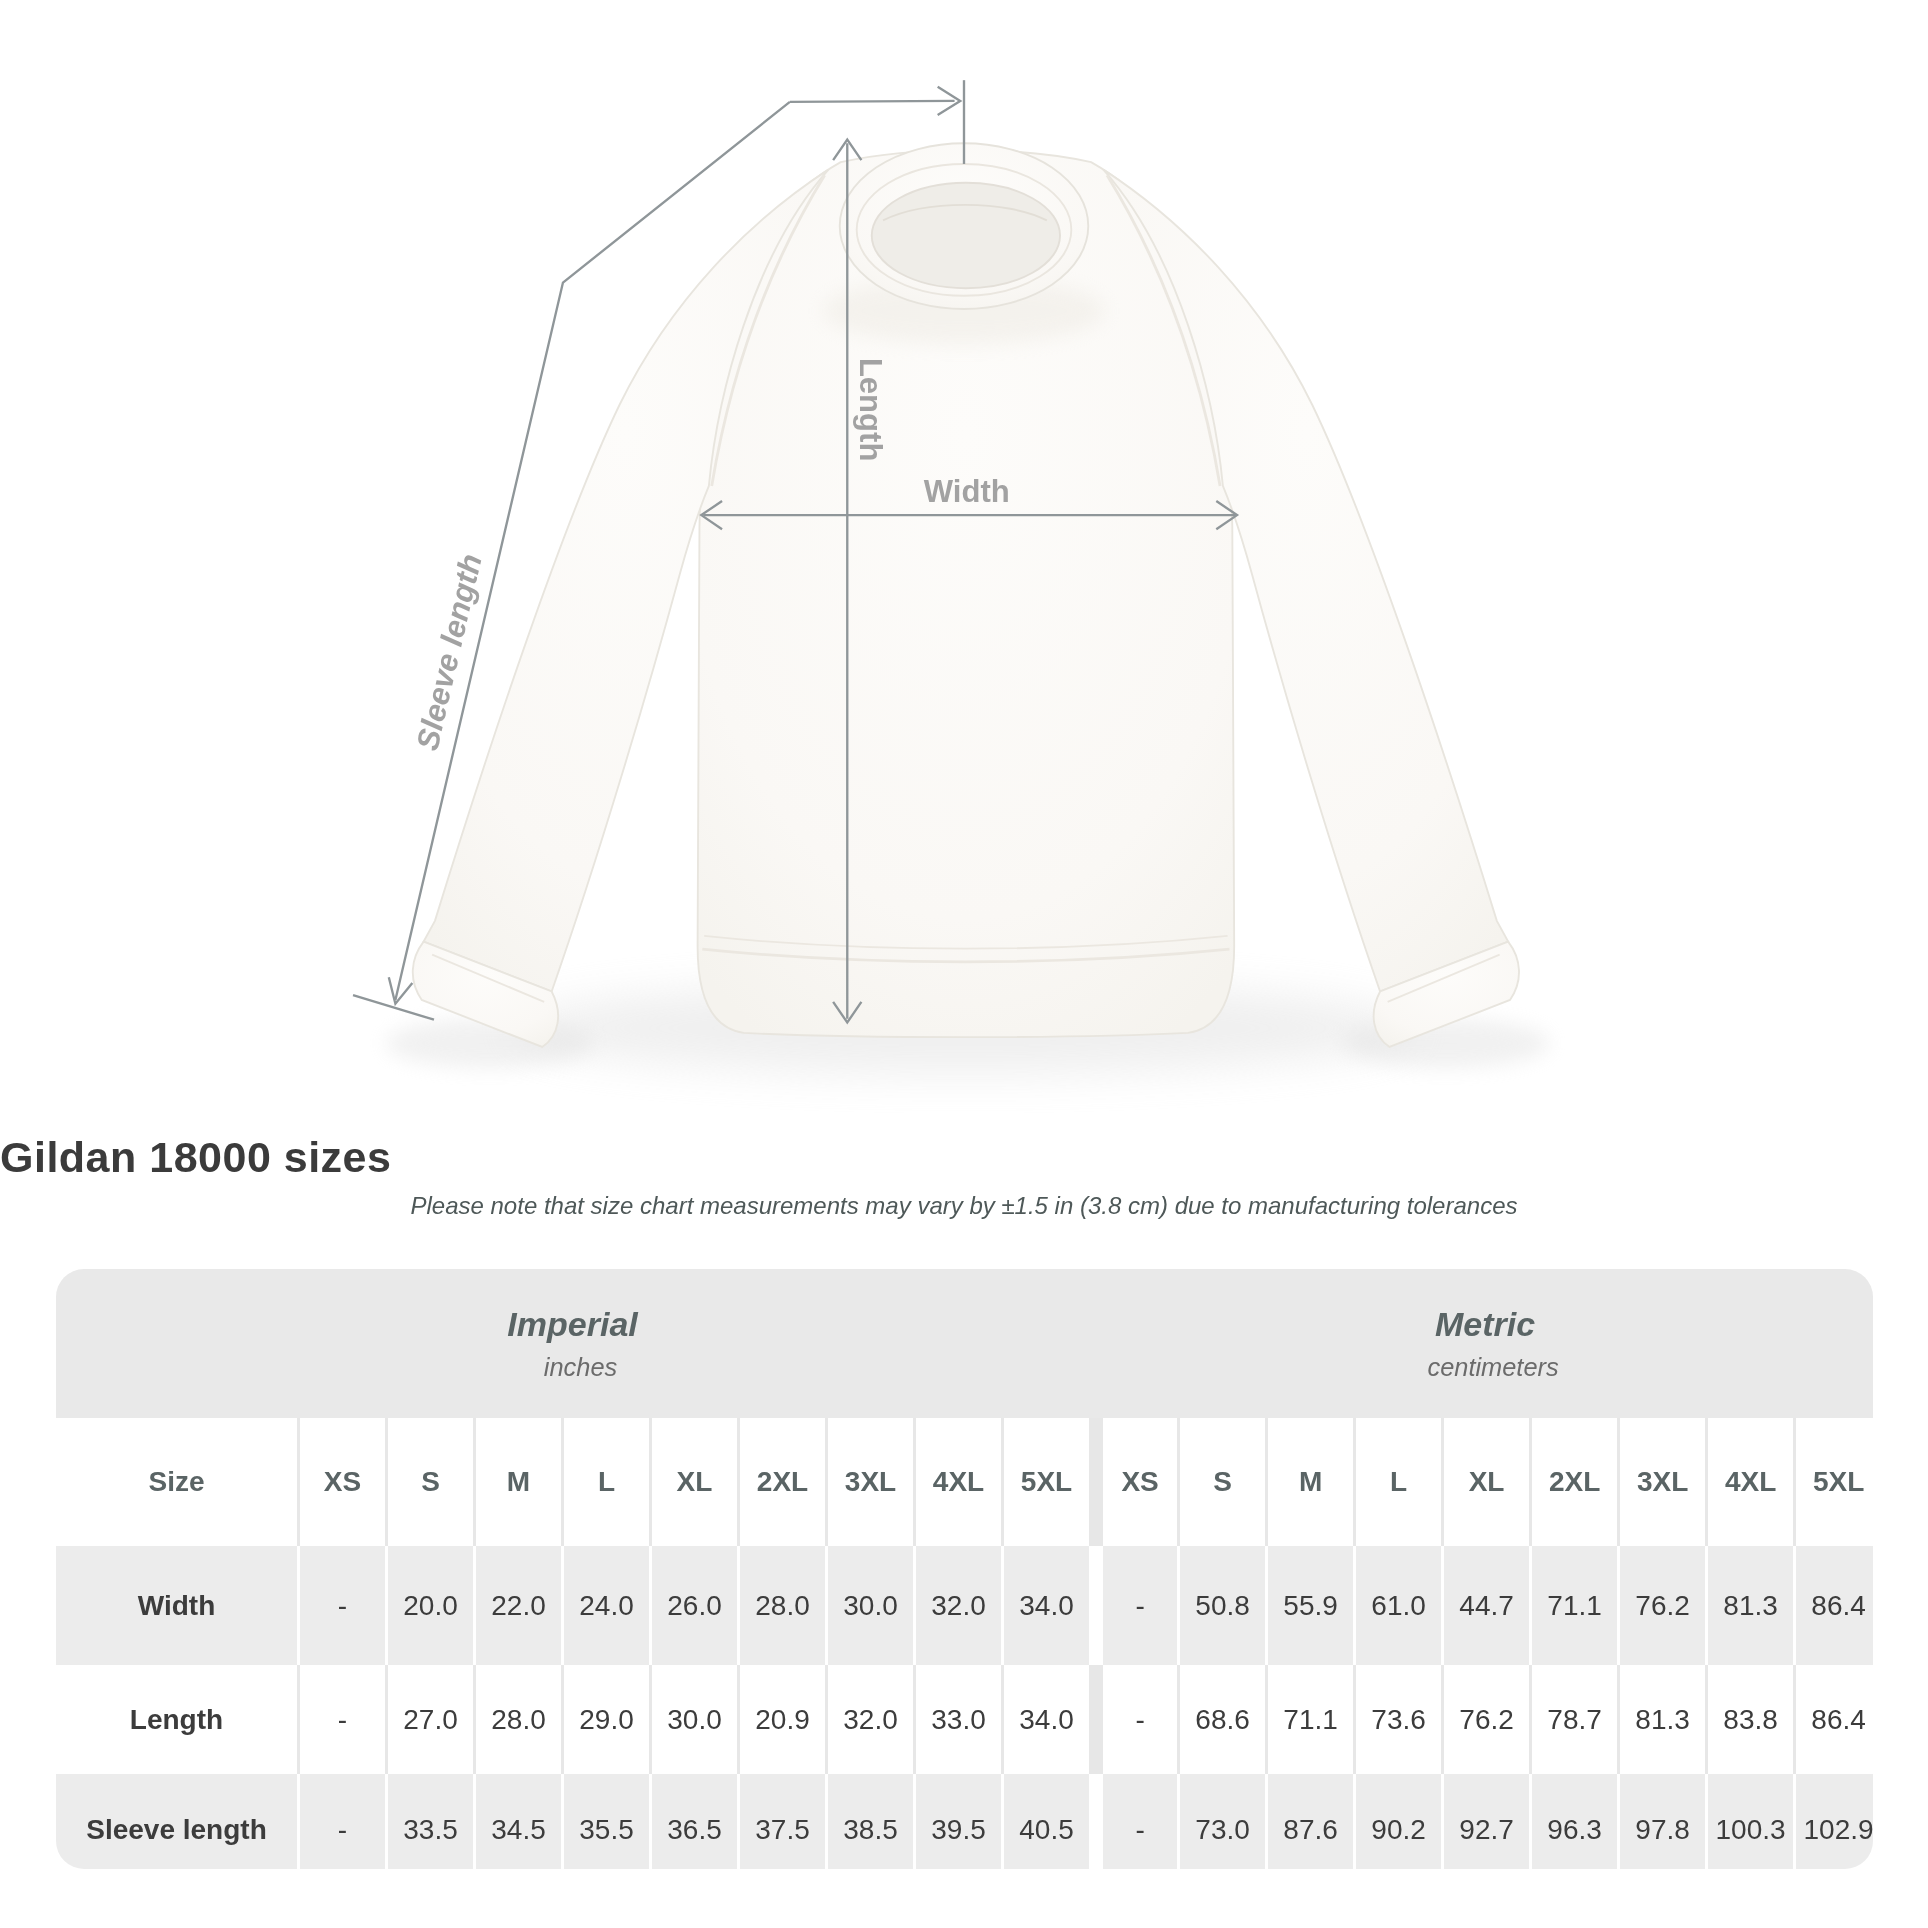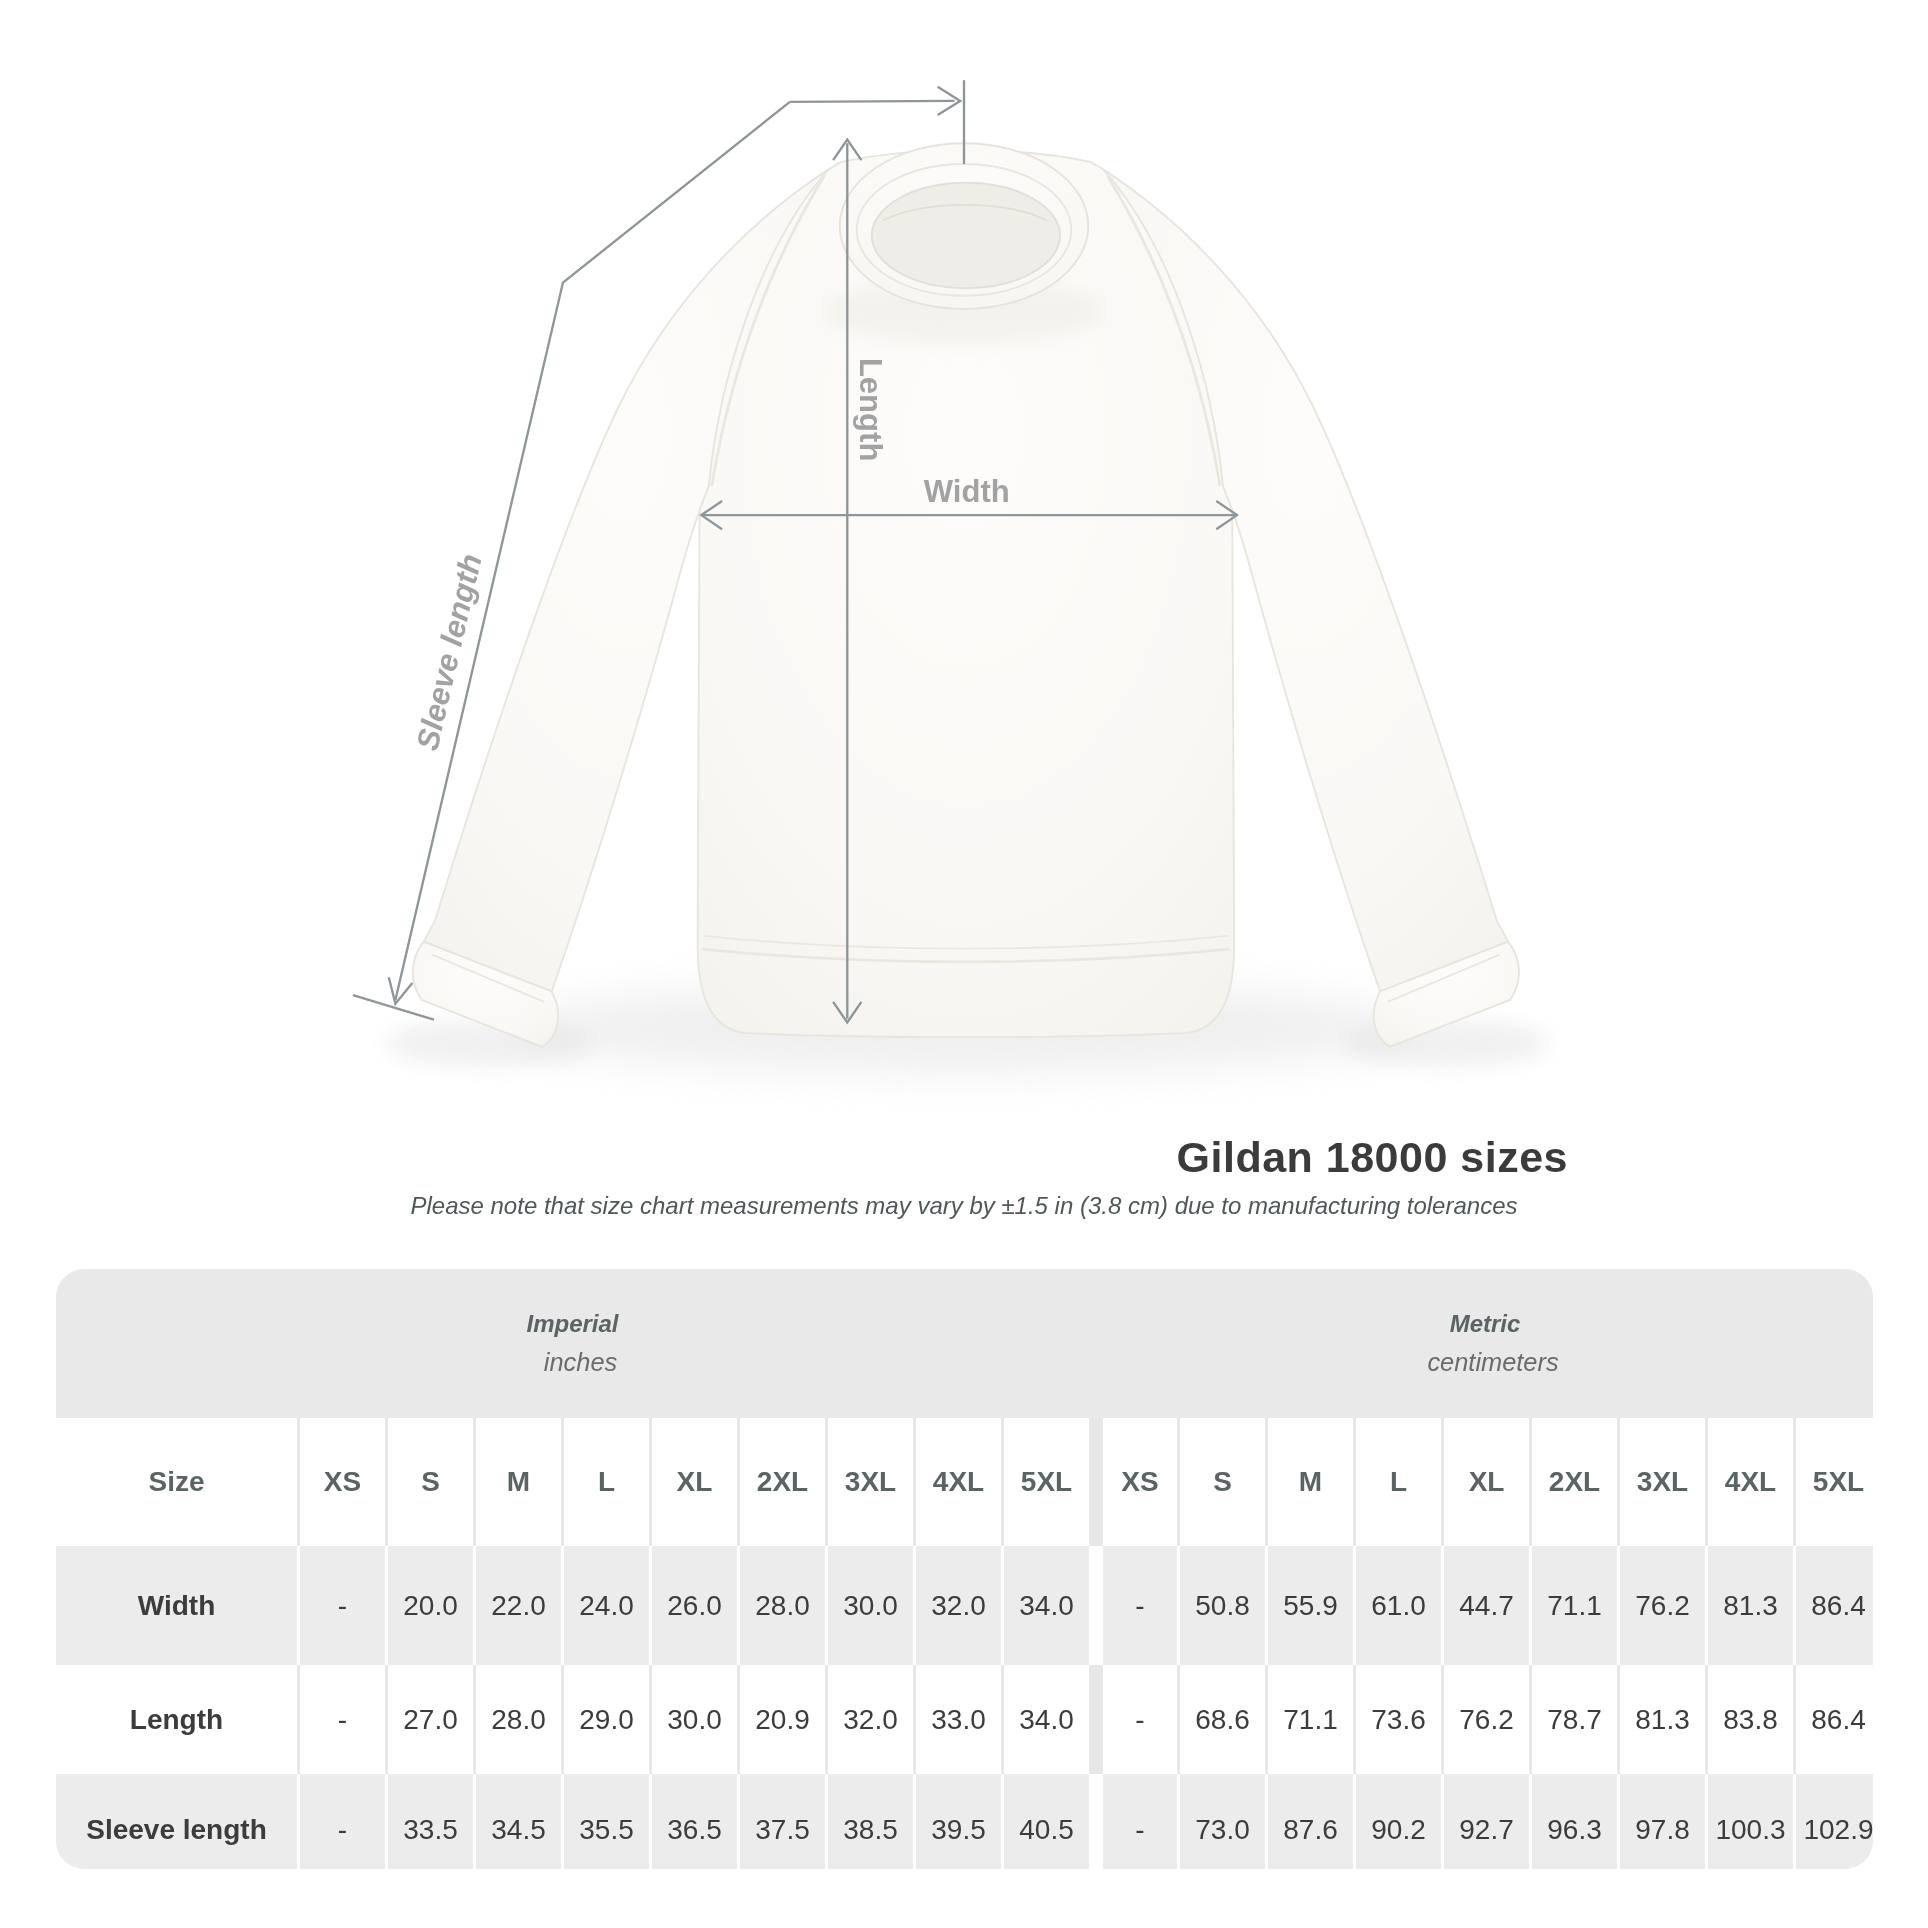"Gildan 18000 sizes" .title { text-align: right -> left }
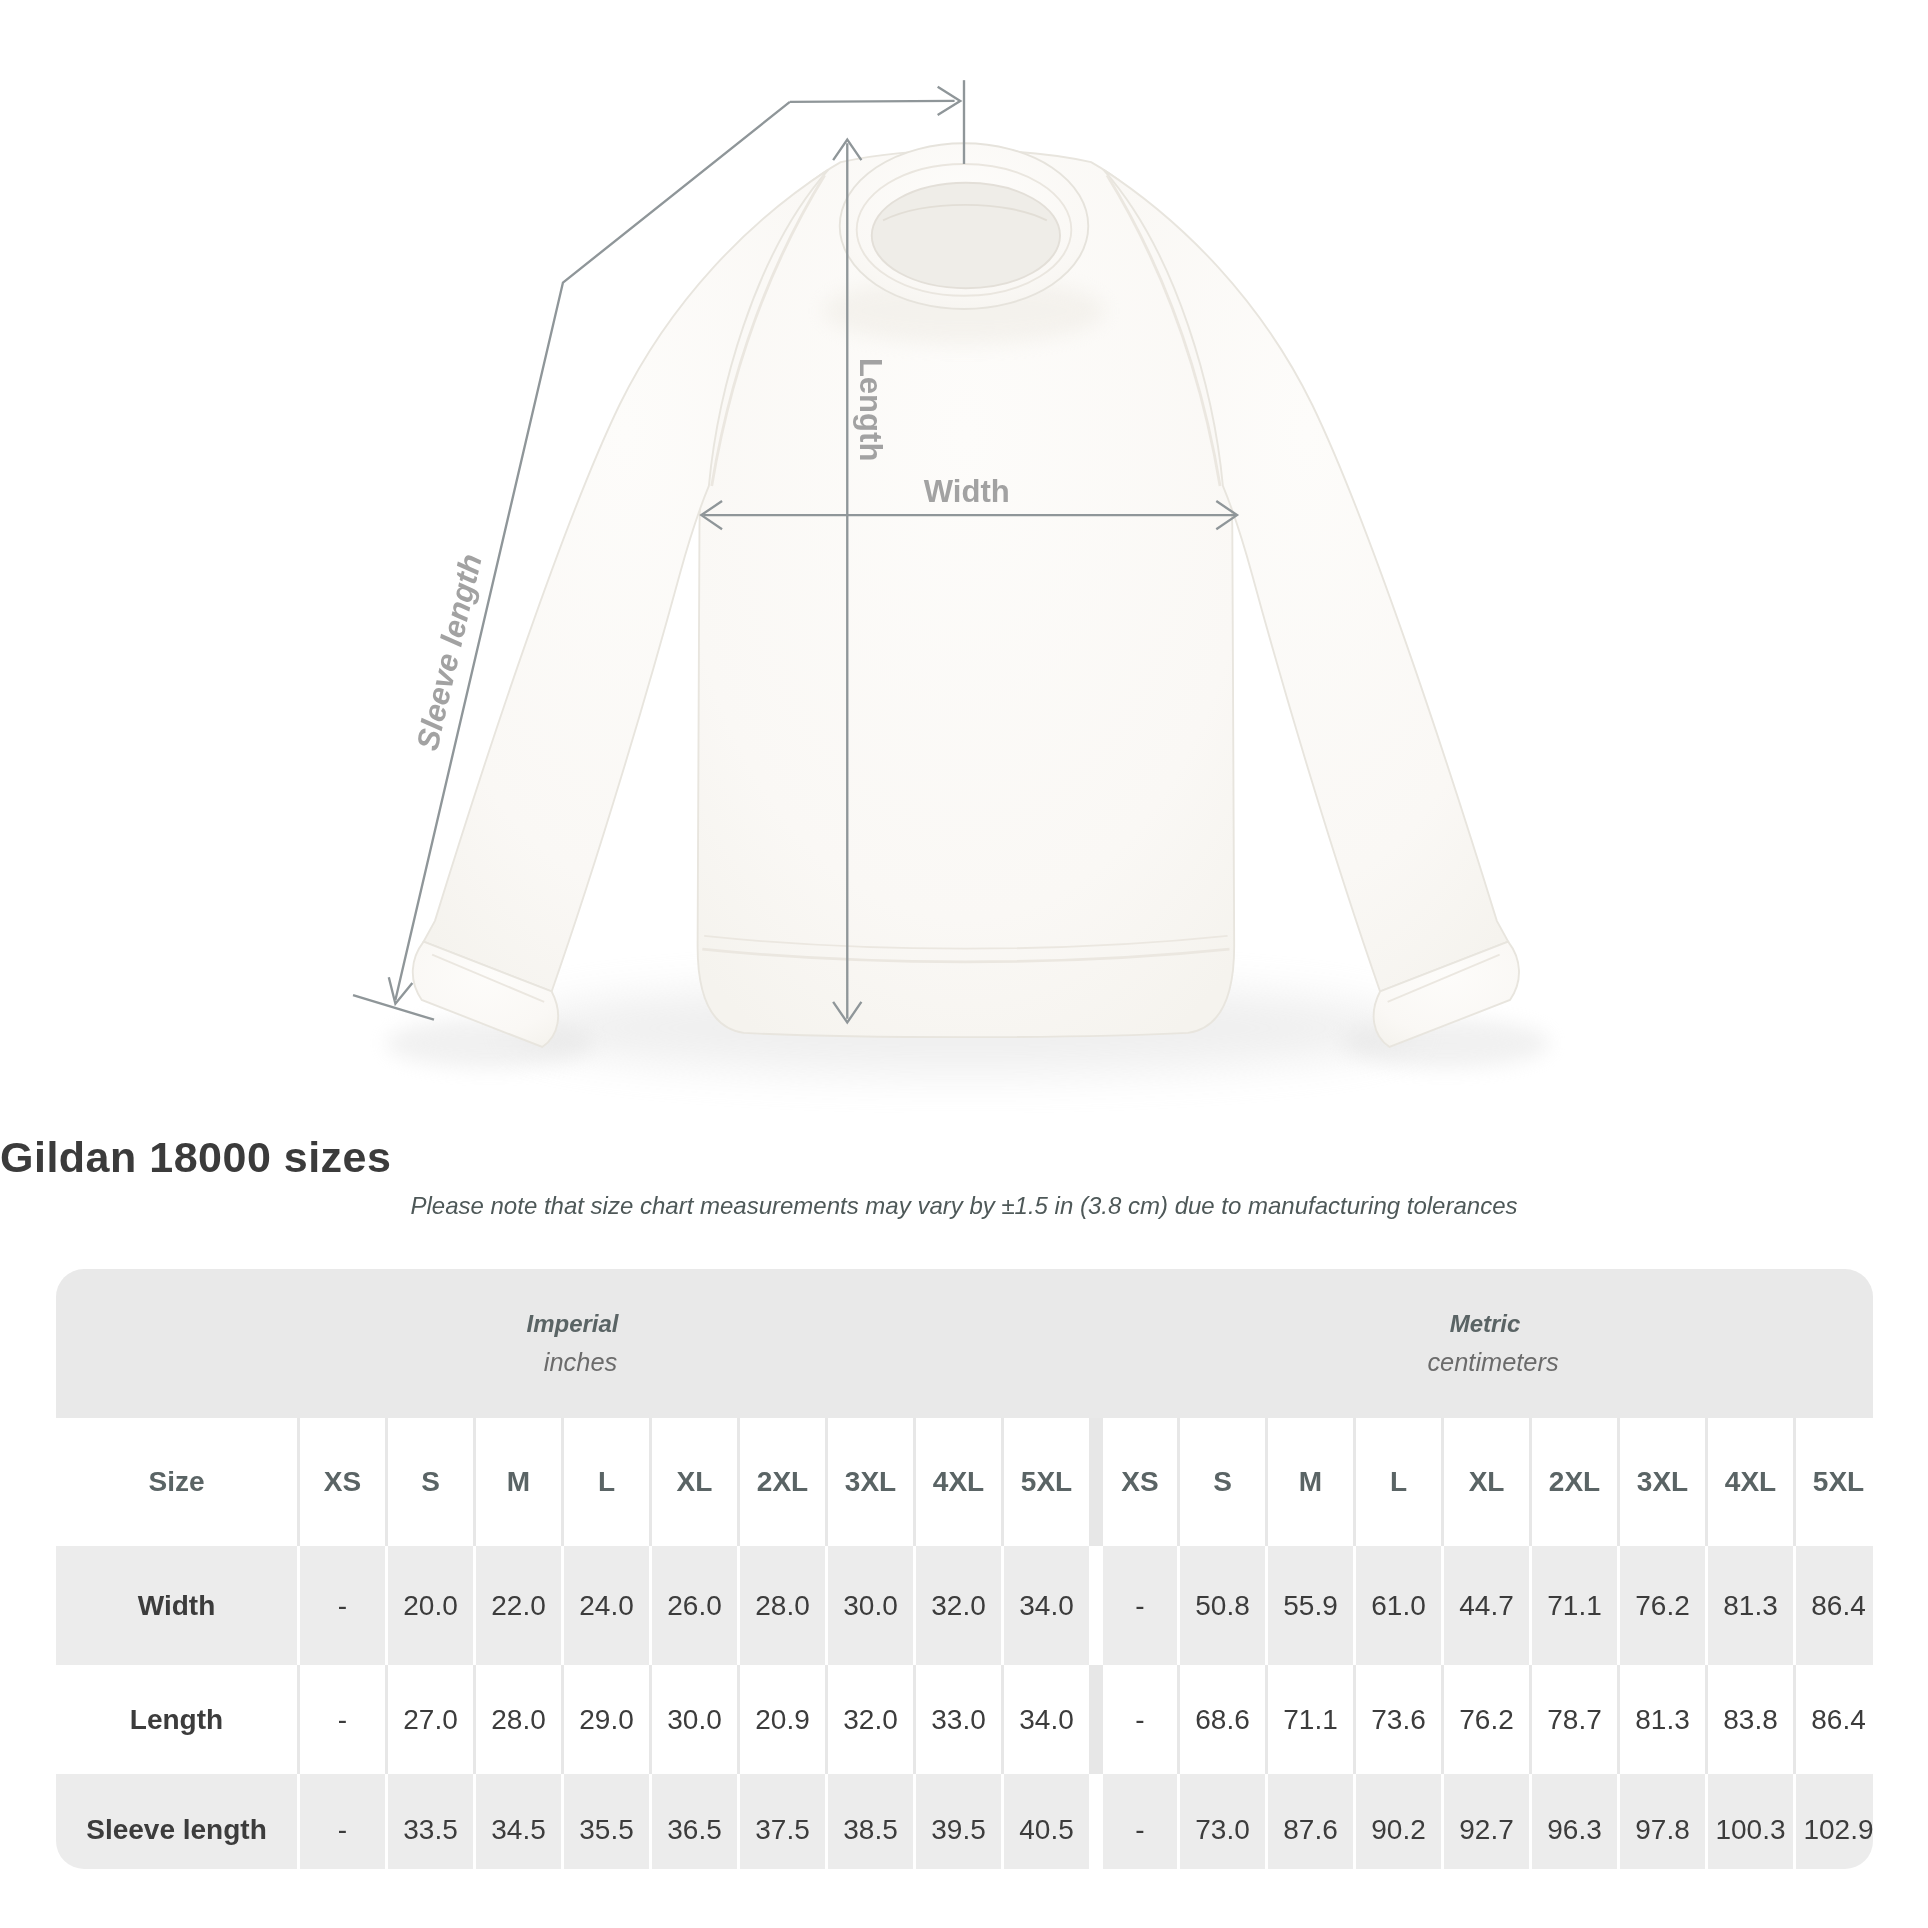"Imperial" .unit-name { font-size: 24px -> 34px }
